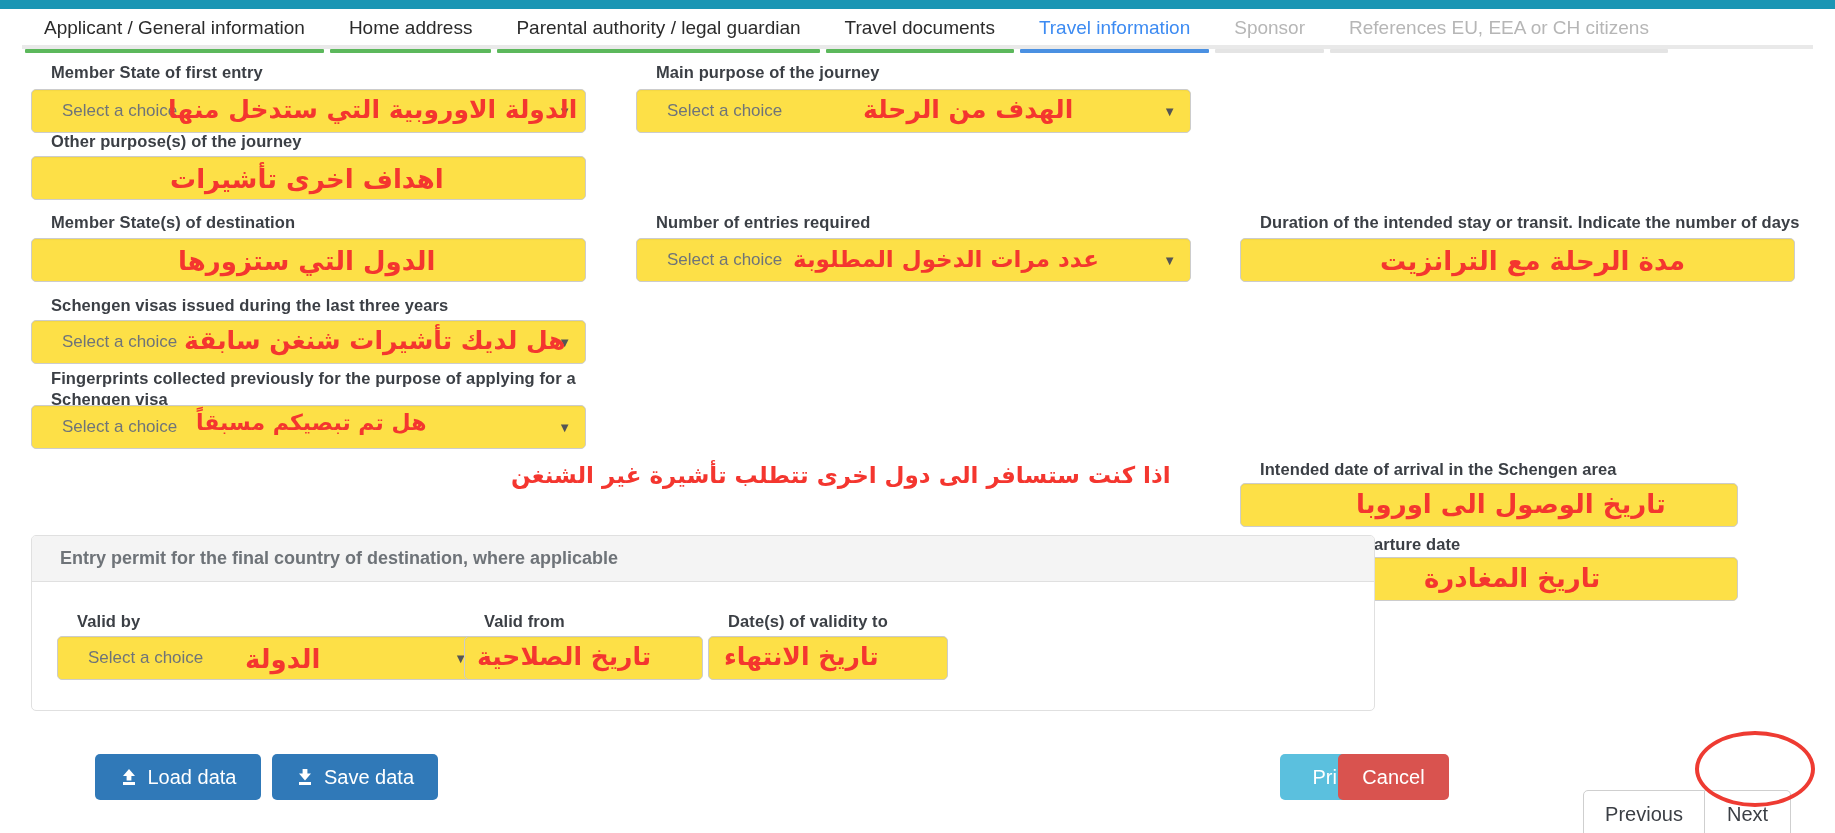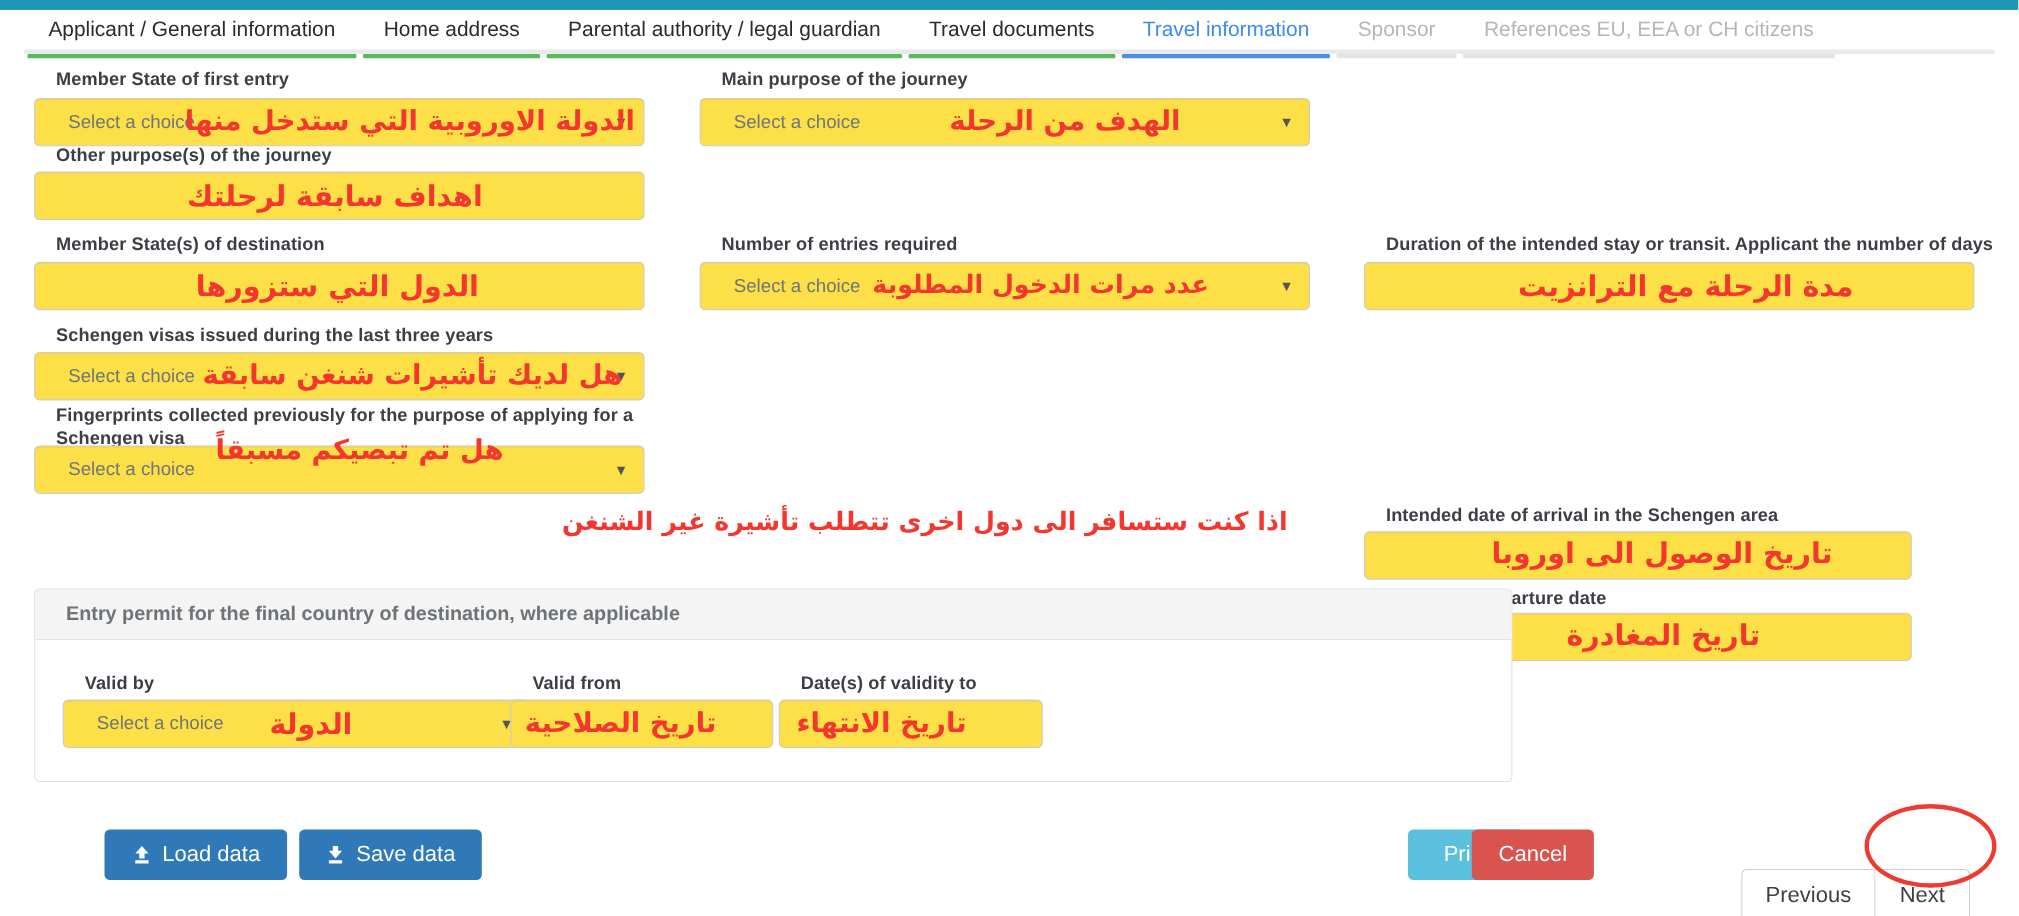"اهداف سابقة لرحلتك" div.ar { text: سابقة لرحلتك -> اخرى تأشيرات }
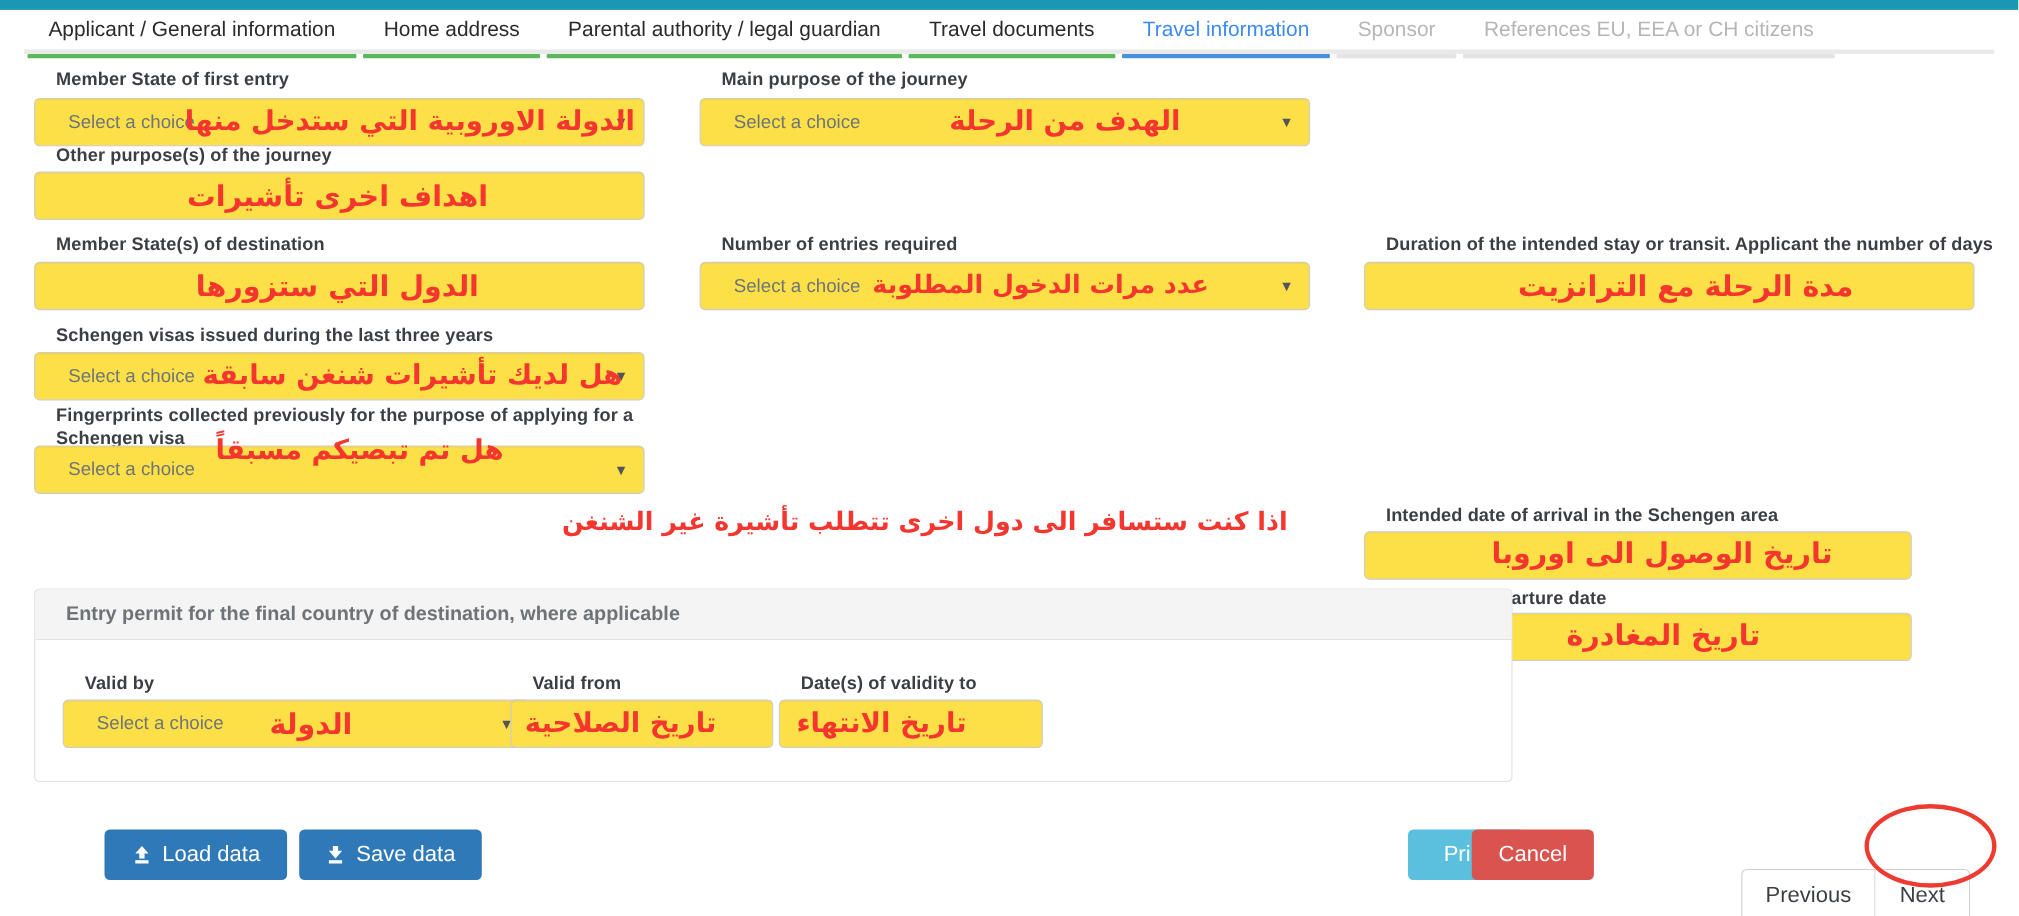"Duration of the intended stay" div.label { text: Applicant -> Indicate }
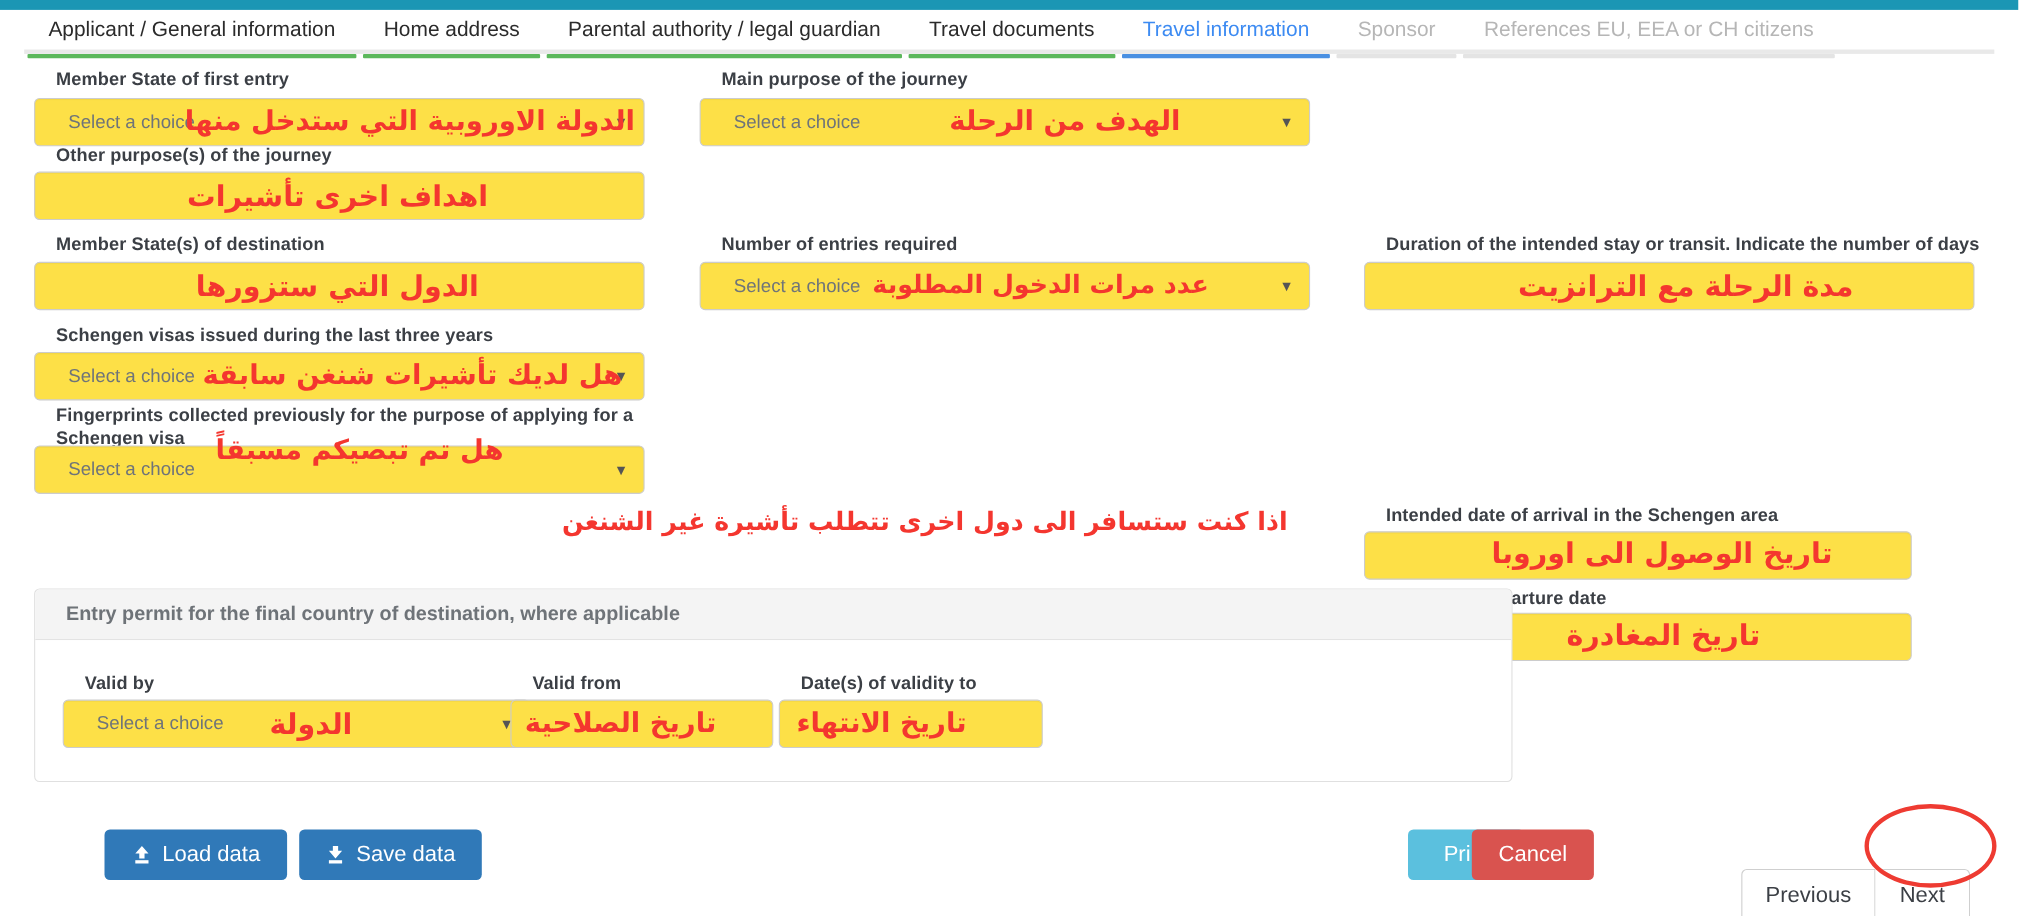"هل تم تبصيكم مسبقاً" div.ar { font-size: 25px -> 22px; top: 394px -> 410px }
